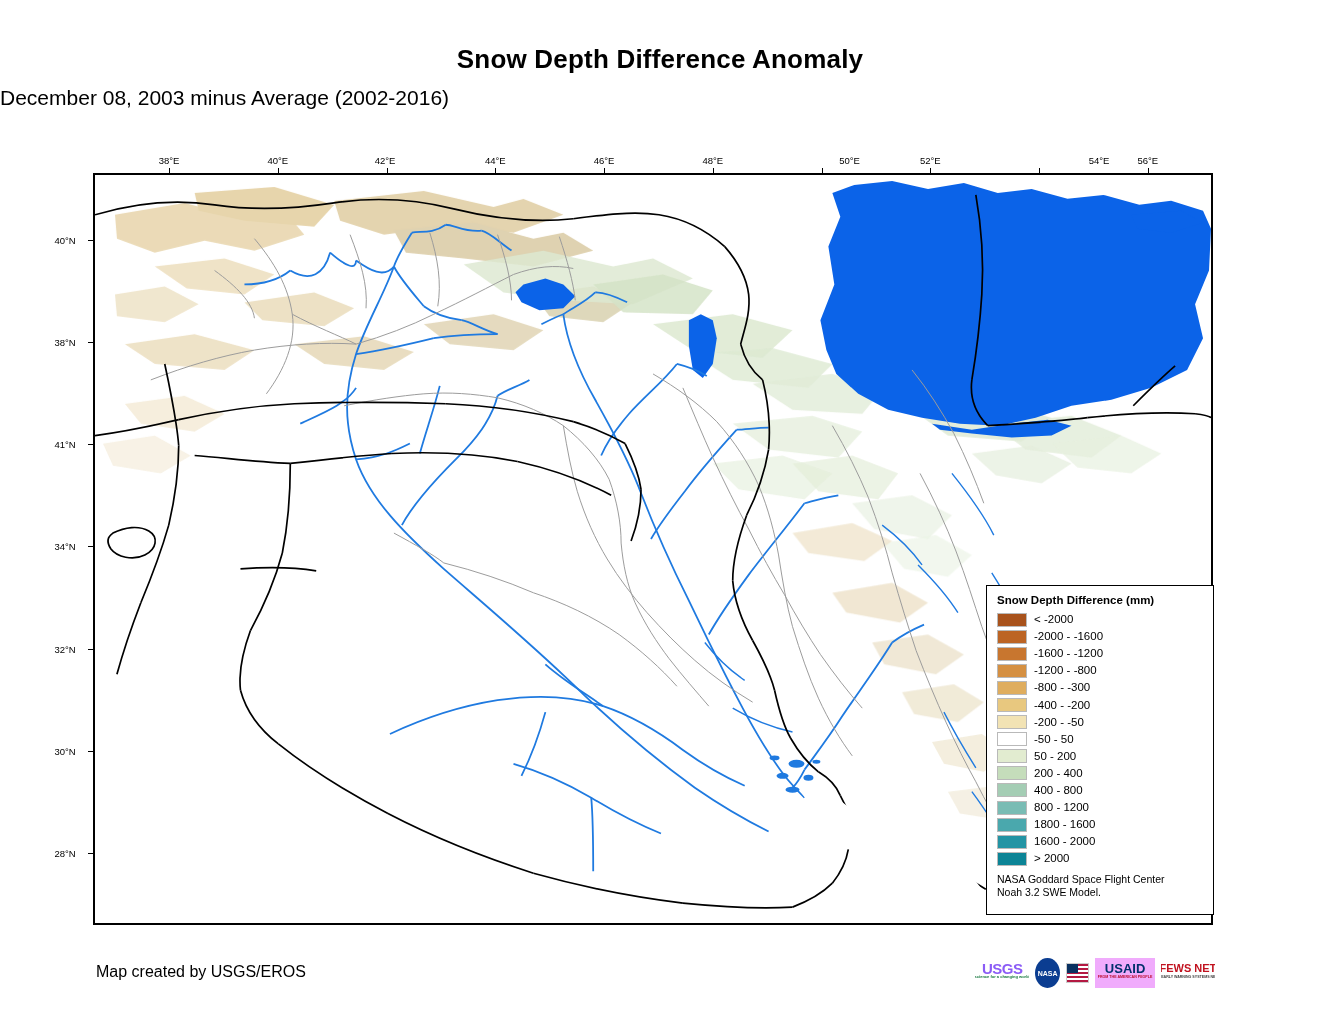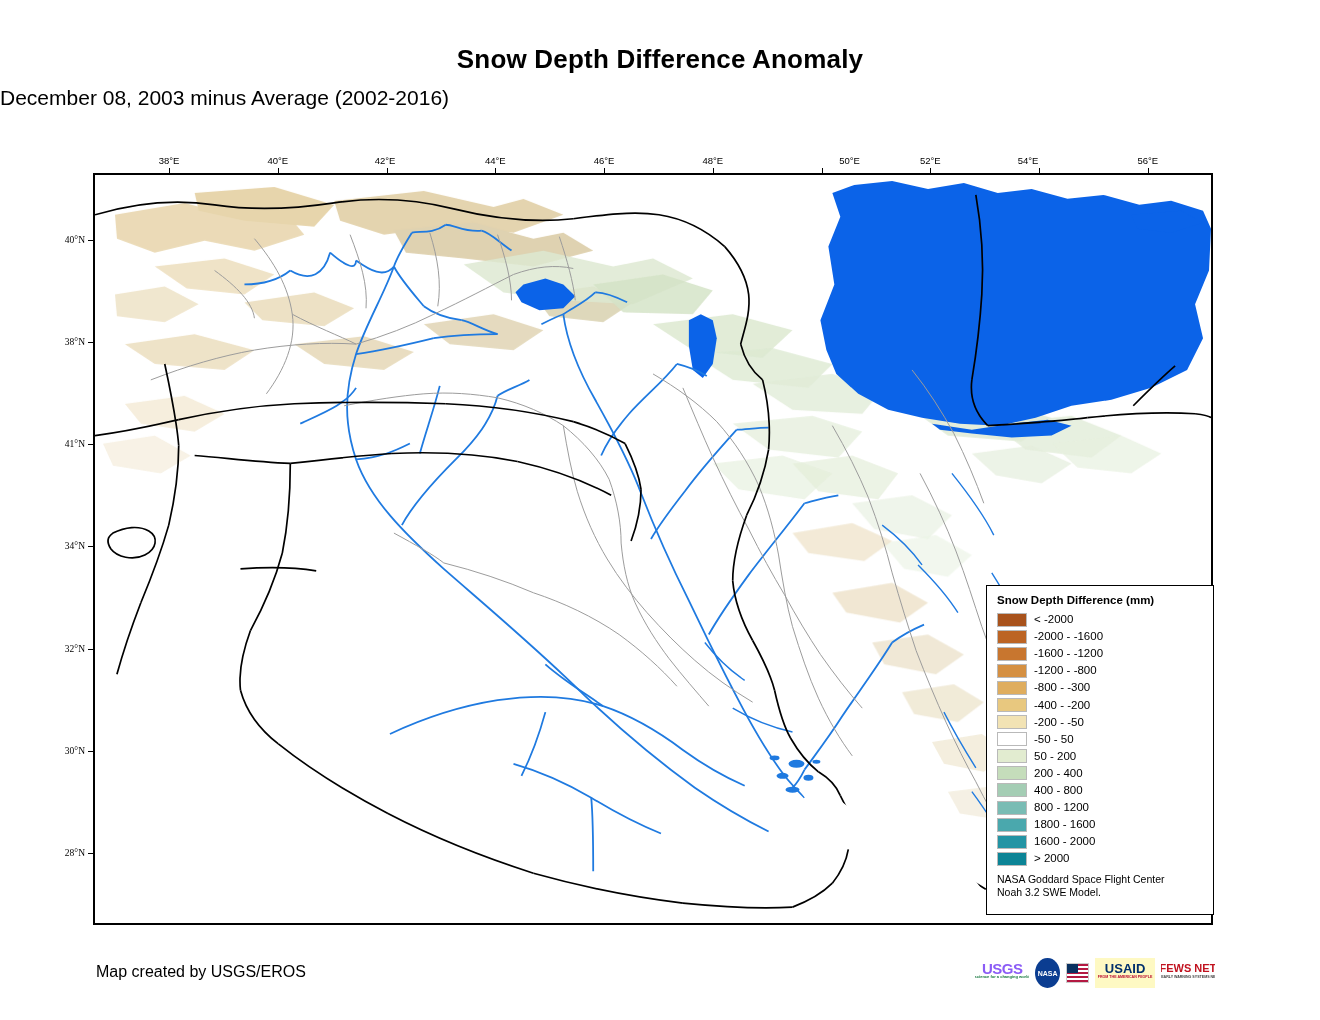"54°E" div.tick-label { left: 1028px -> 1099px }
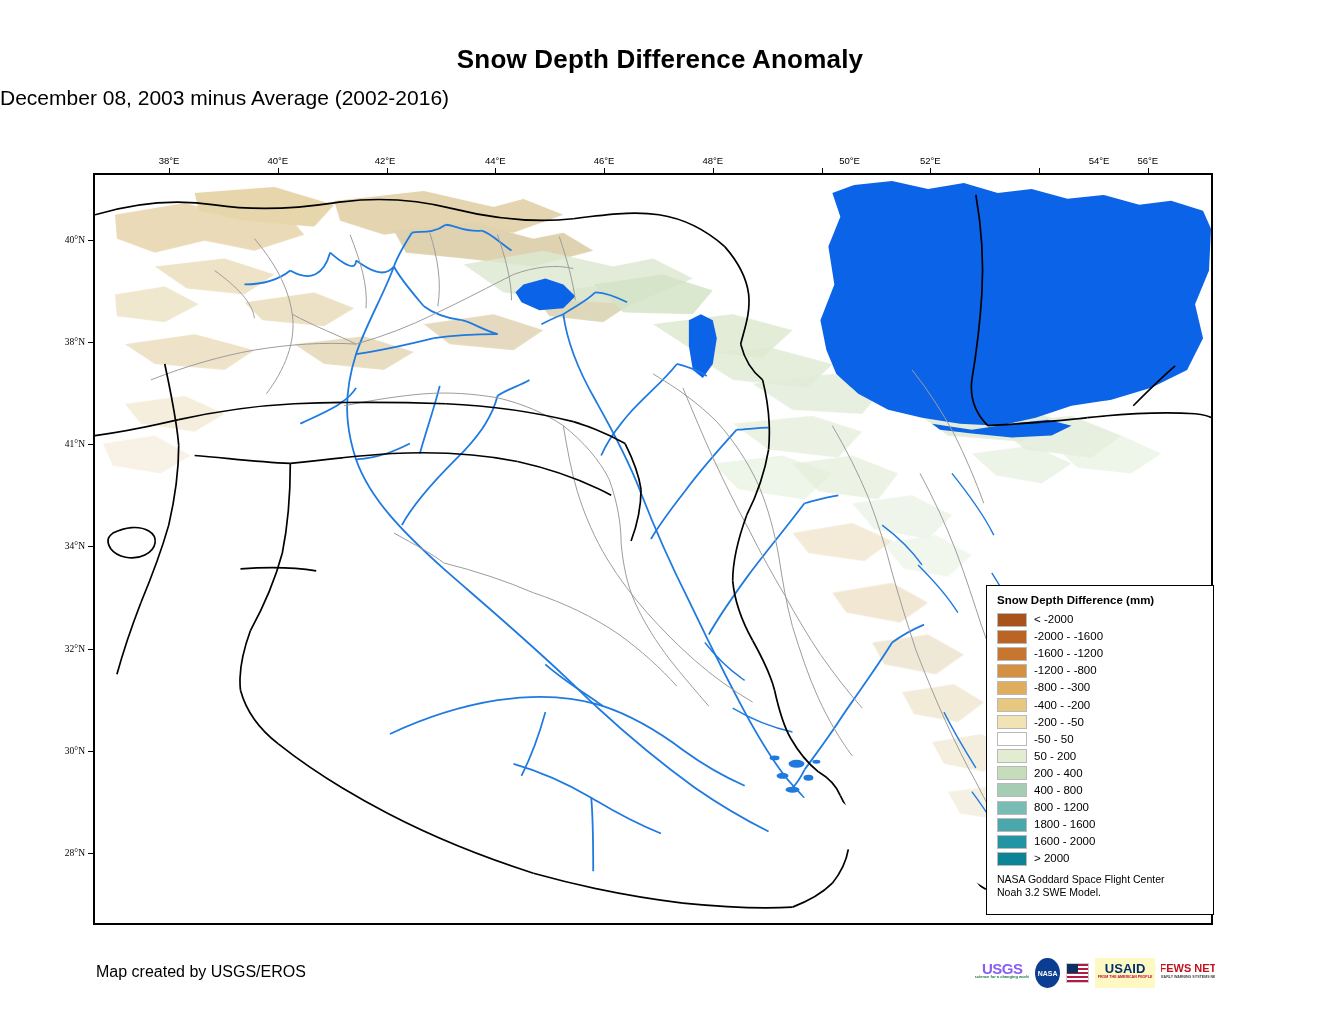"40°N" .tick-lat { font-family: Liberation Serif, serif -> none; text-align: right -> center }
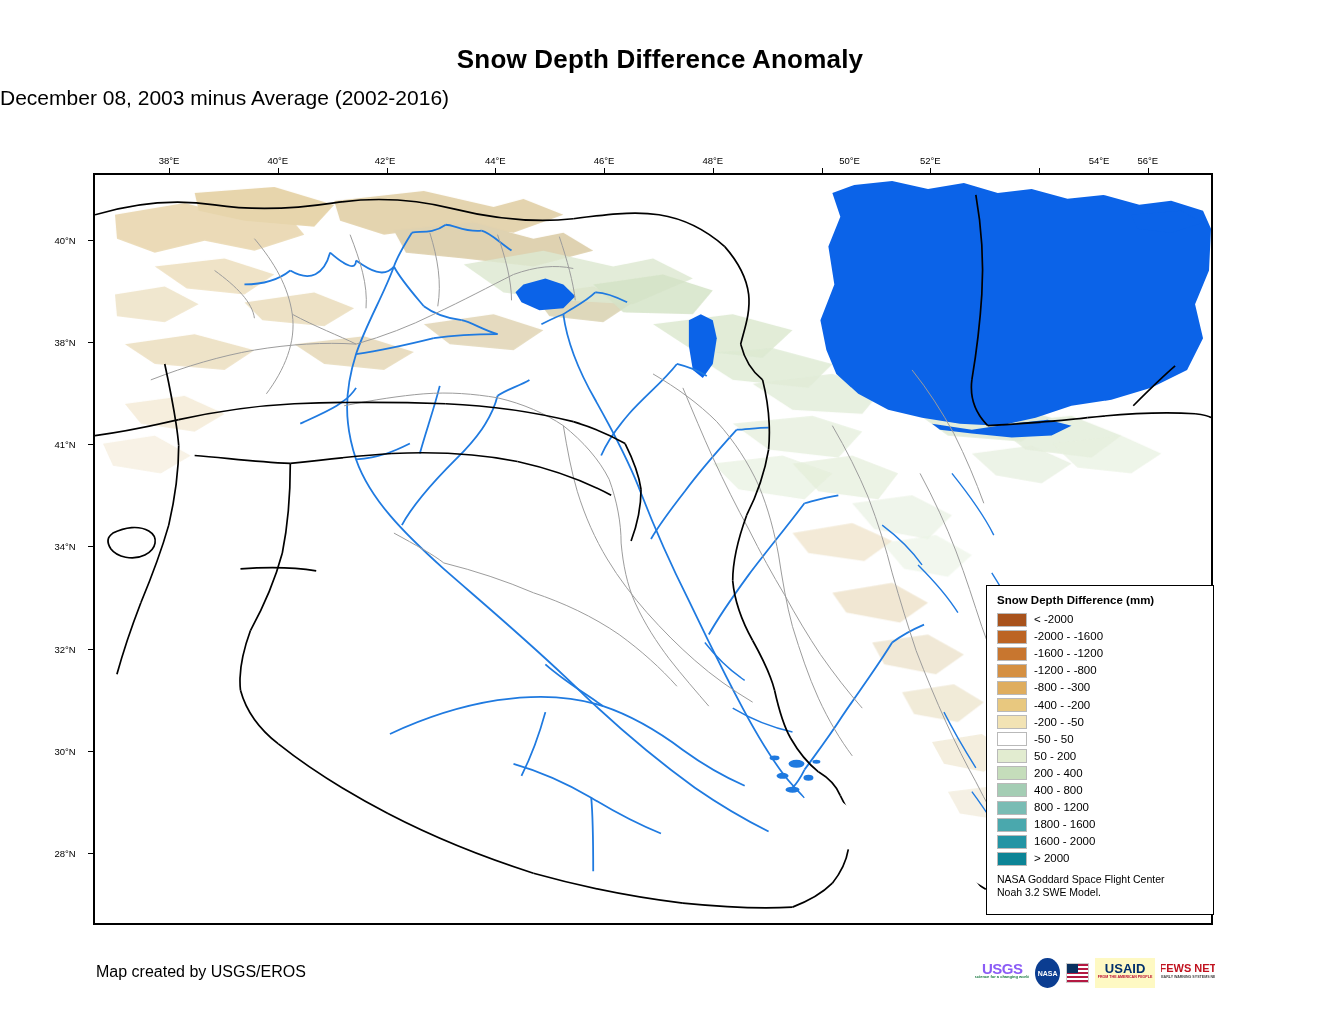"USAID" .logo-usaid { background: #fef9c3 -> #f0abfc }
